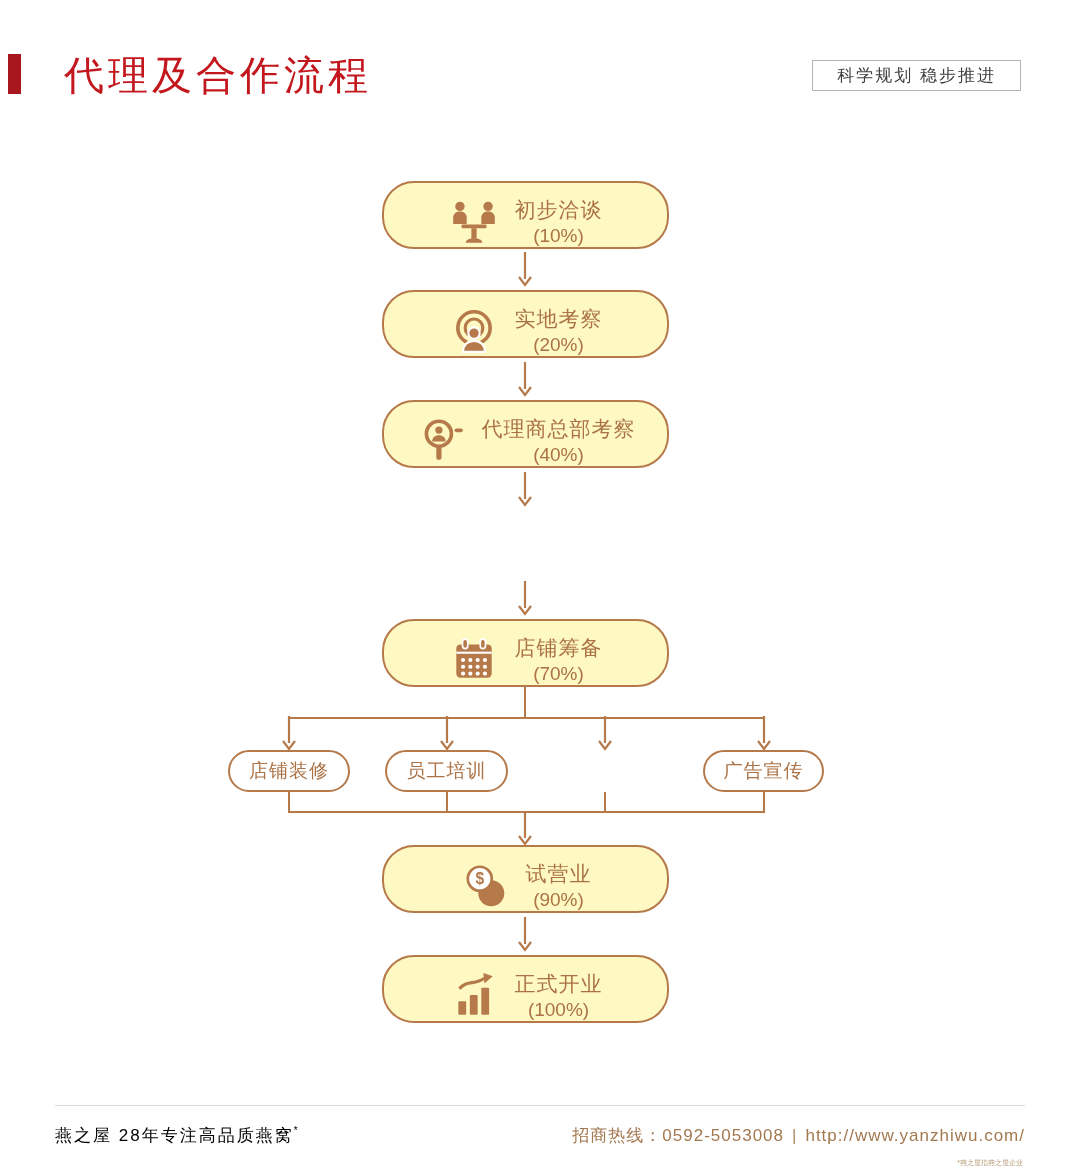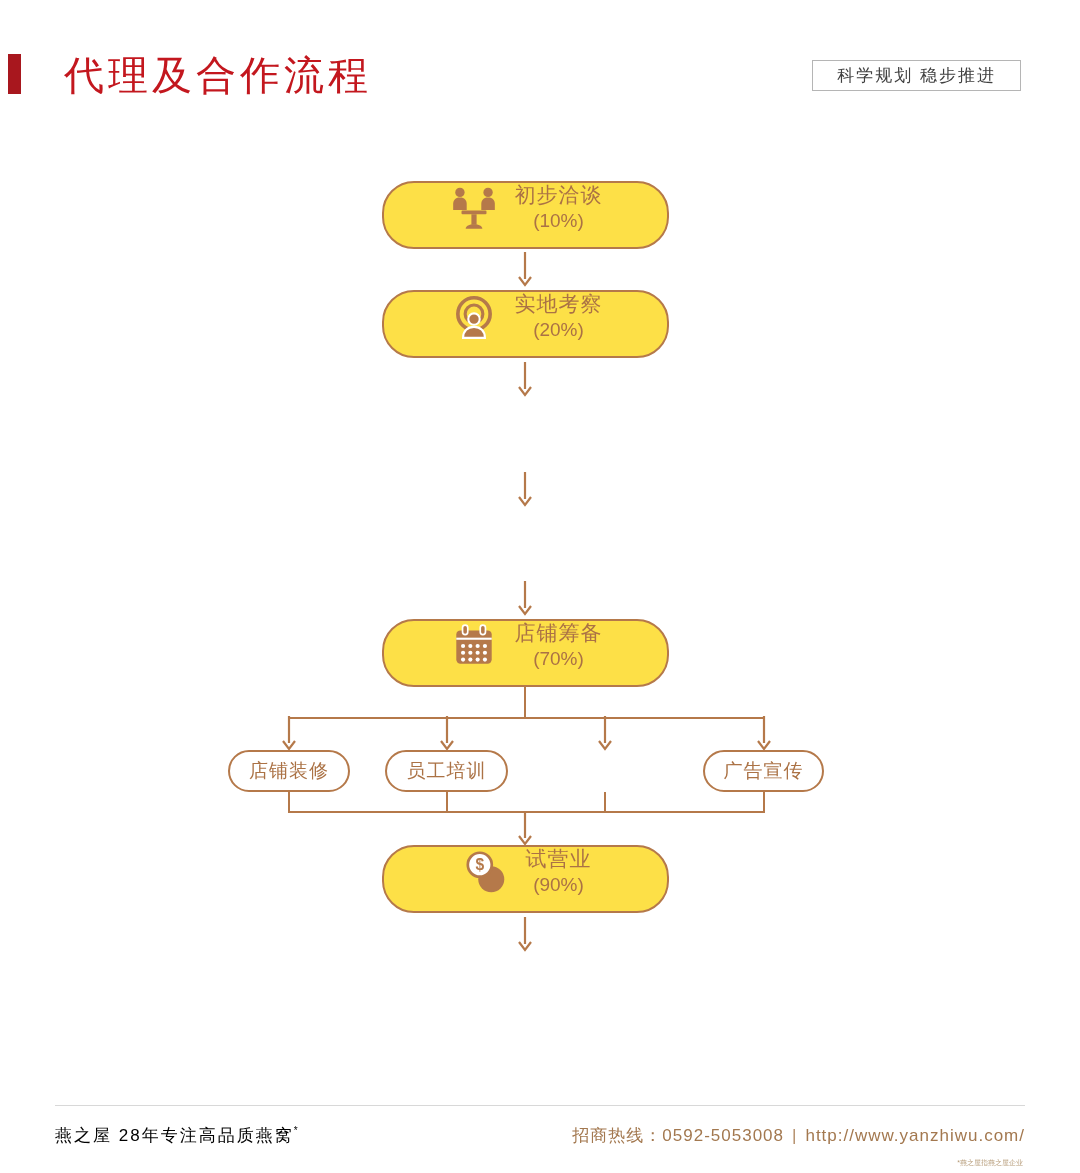"初步洽谈" .main-box { align-items: flex-start -> flex-end; background: #fde047 -> #fef9c3 }
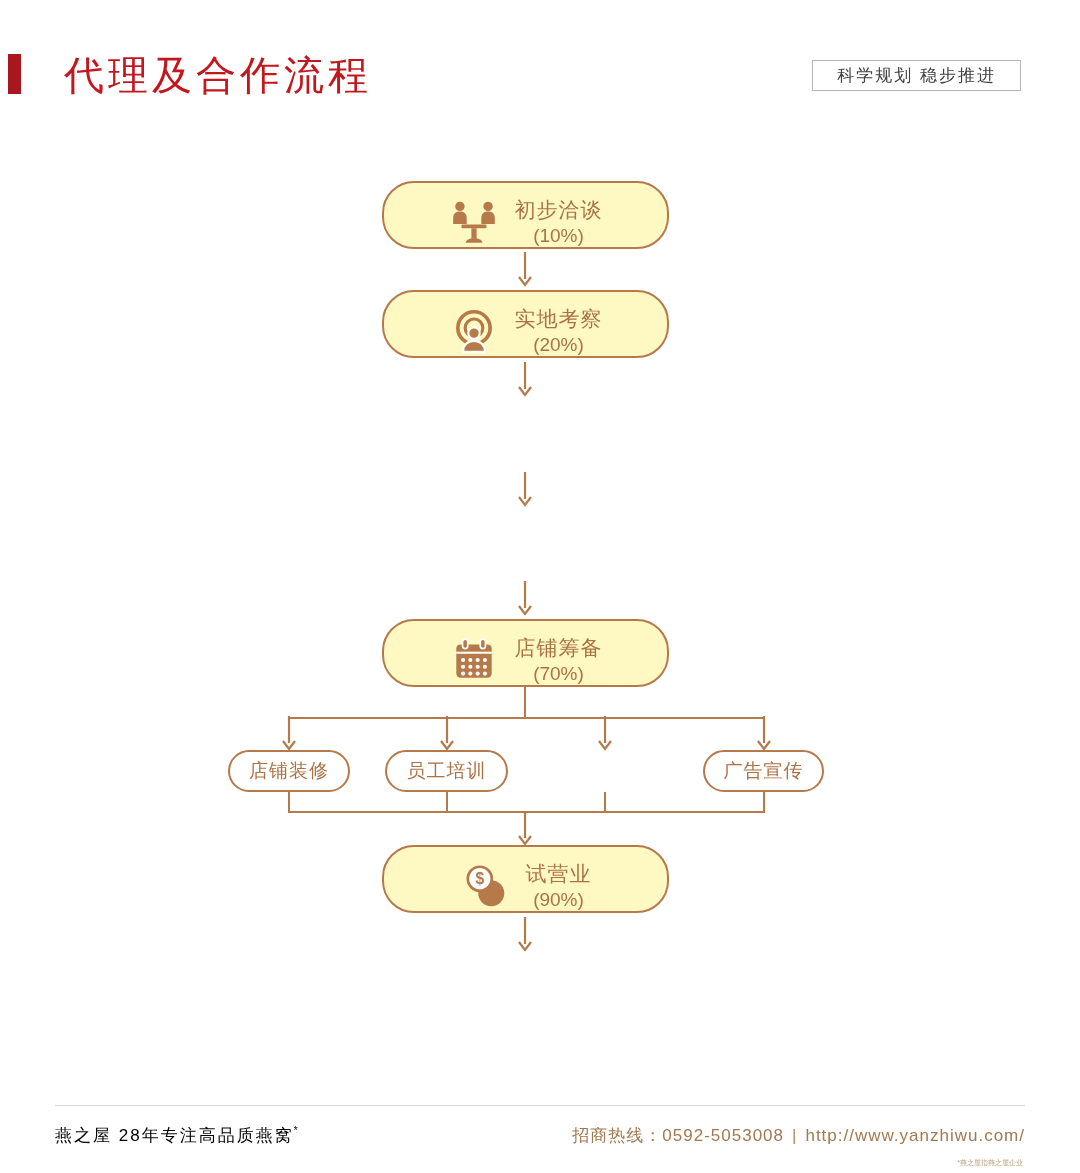"代理商总部考察" div.main-box { html: none -> <div> <span> <svg> <circle></circle> <g> <circle></circle> <path></path> <rect></rect> <rect></rect> </g> </svg> </span> <div> <div>代理商总部考察</div> <div>(40%)</div> </div> </div> }
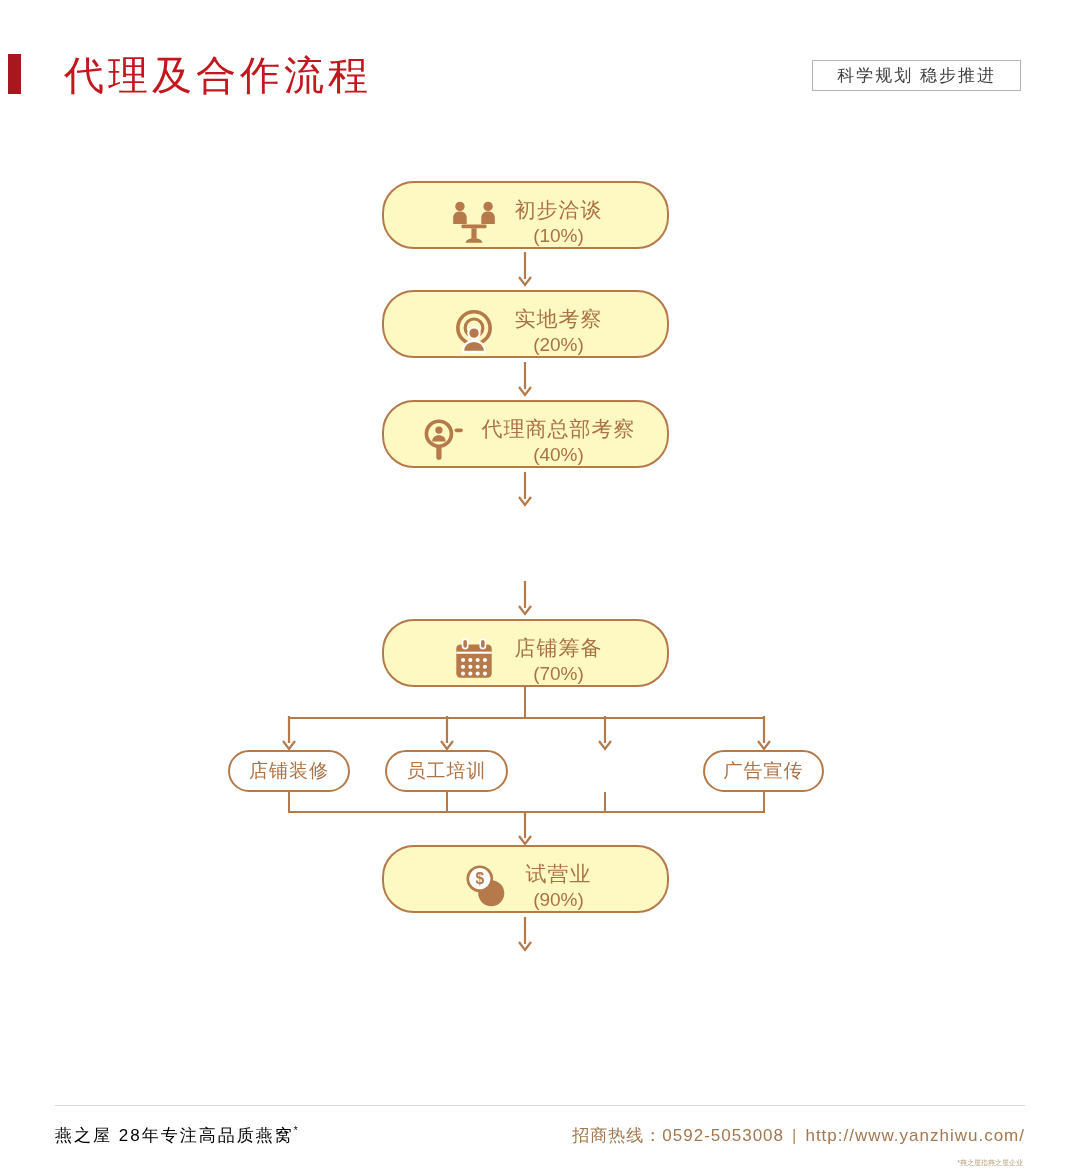"正式开业" div.main-box { html: none -> <div> <span> <svg> <g> <rect></rect> <rect></rect> <rect></rect> </g> <path></path> <polygon></polygon> </svg> </span> <div> <div>正式开业</div> <div>(100%)</div> </div> </div> }
